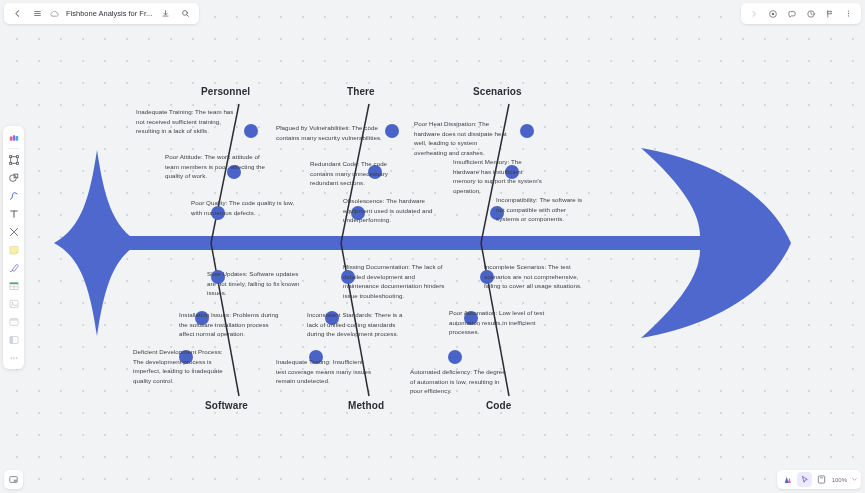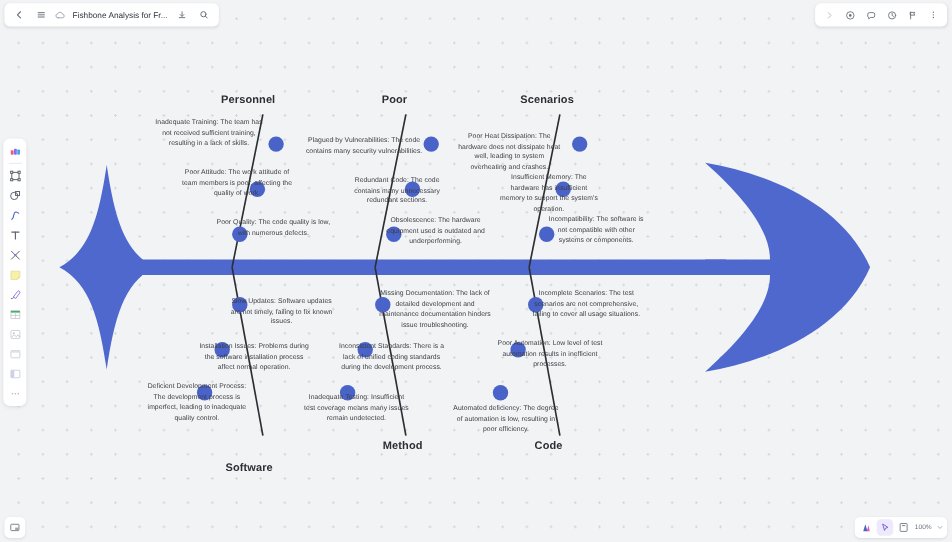"Personnel" #diagram { text-align: center -> none }
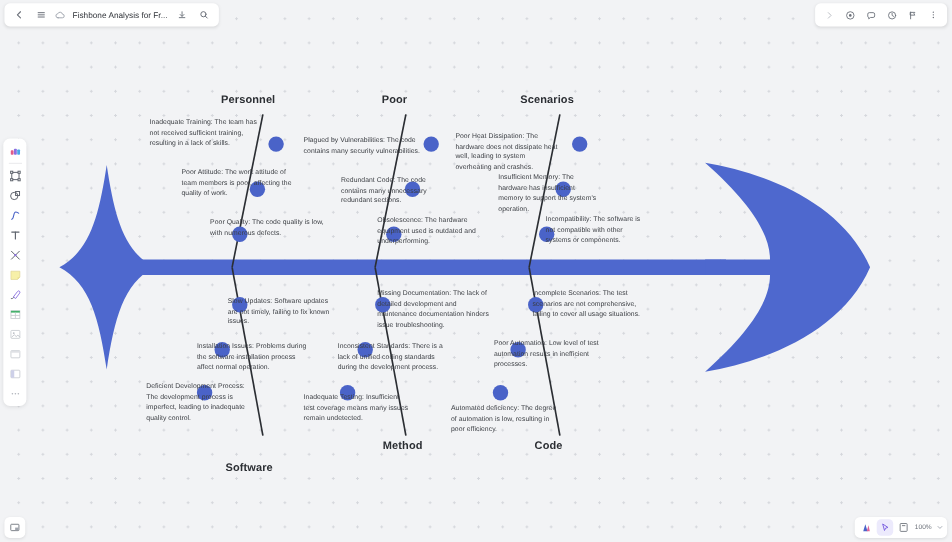"Poor" div.dg-label { text: Poor -> There }
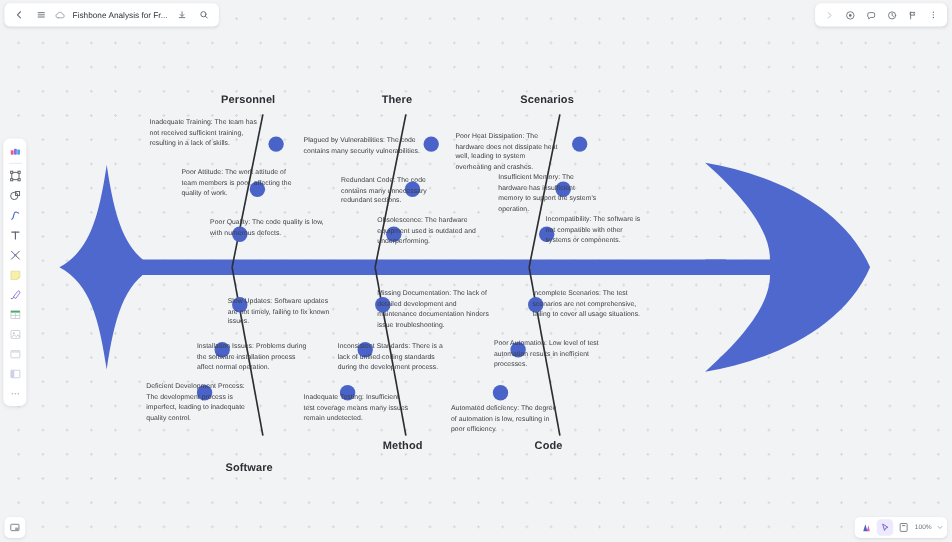"Software" div.dg-label { margin-top: 20px -> none }
